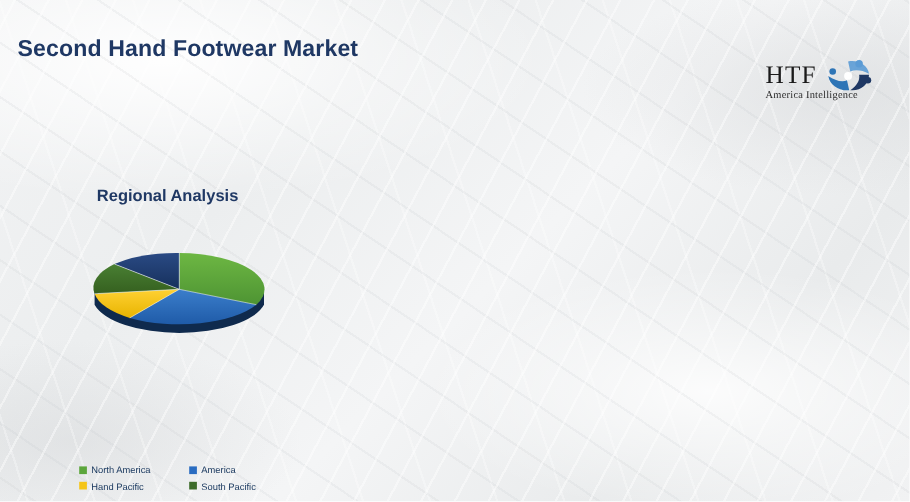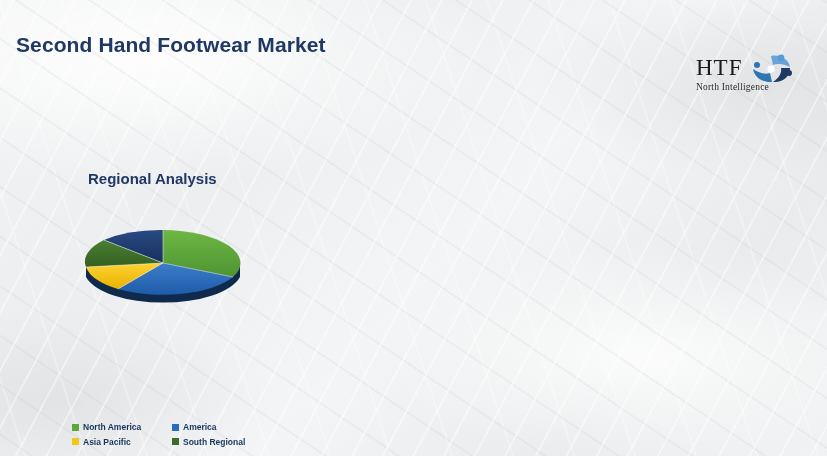"North Intelligence" div.lg-sub { text: North -> America }
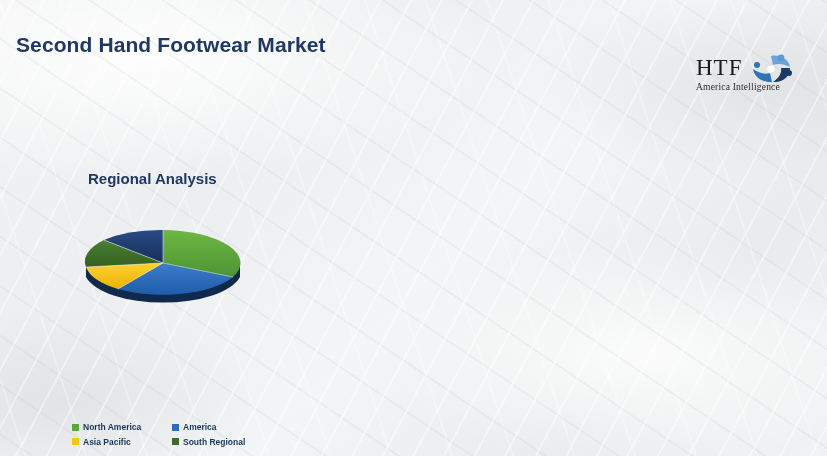"North America" .legend .ltx { font-weight: bold -> normal }
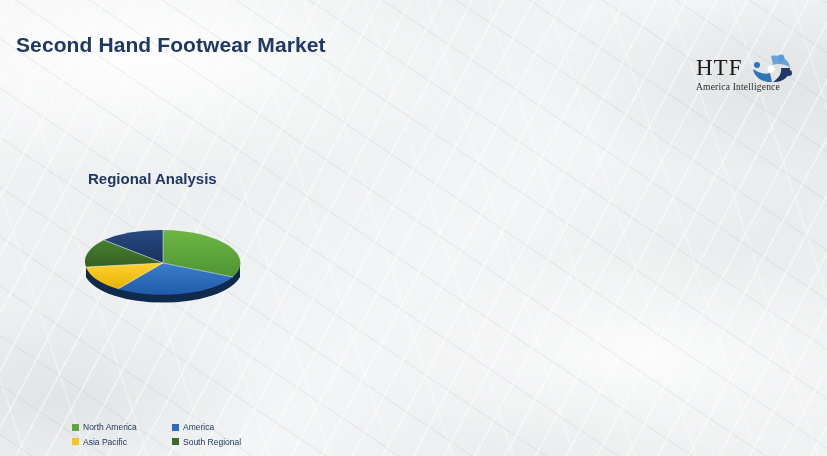"Asia Pacific" span.ltx { text: Asia -> Hand }
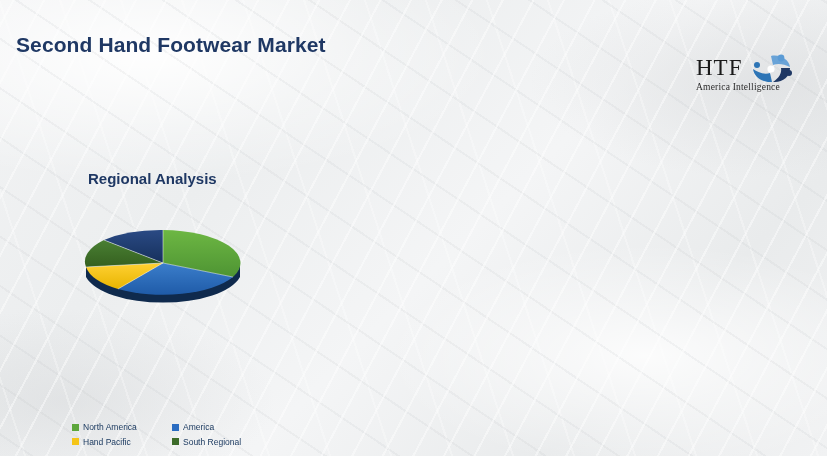"South Regional" span.ltx { text: Regional -> Pacific }
